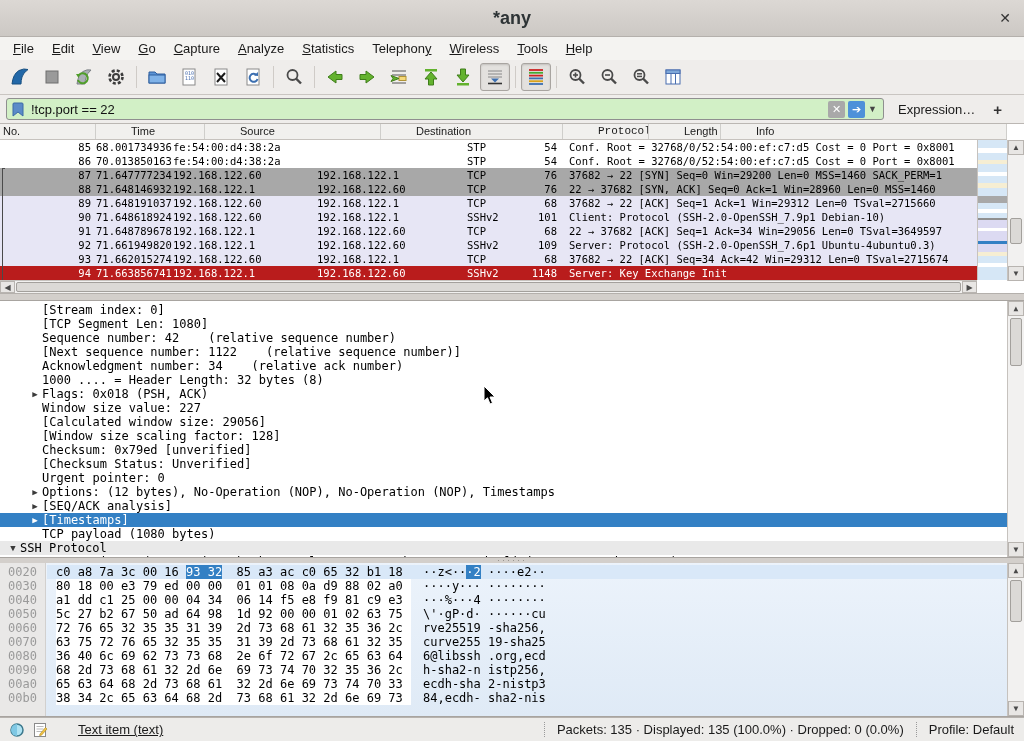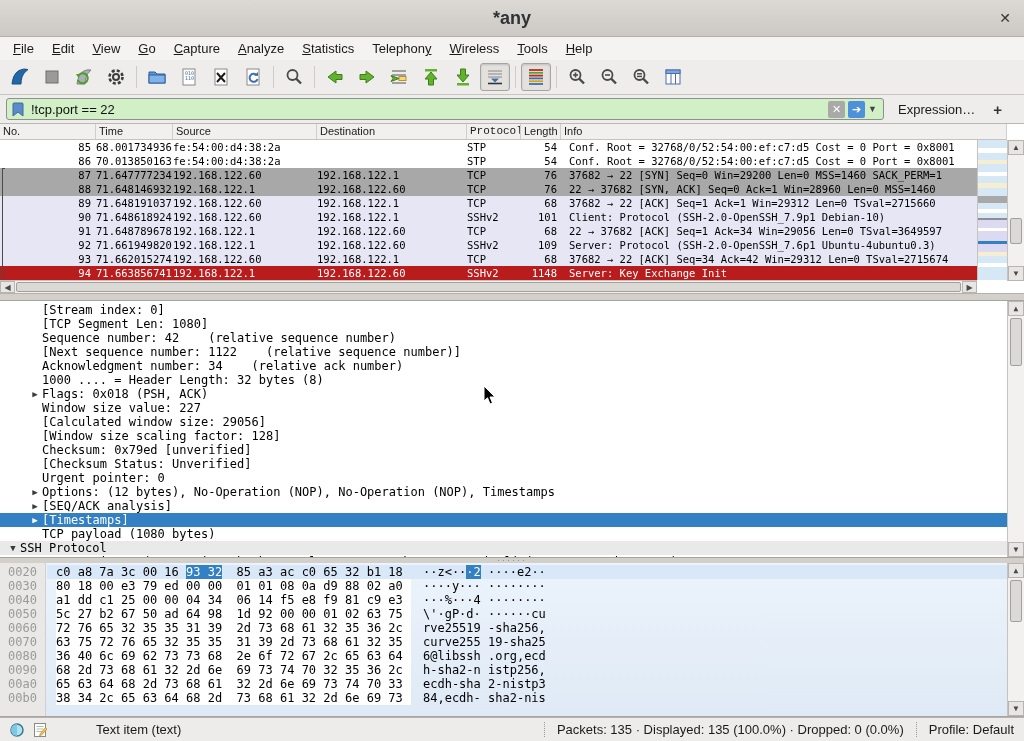"No." #pl-header { gap: none -> 32px }
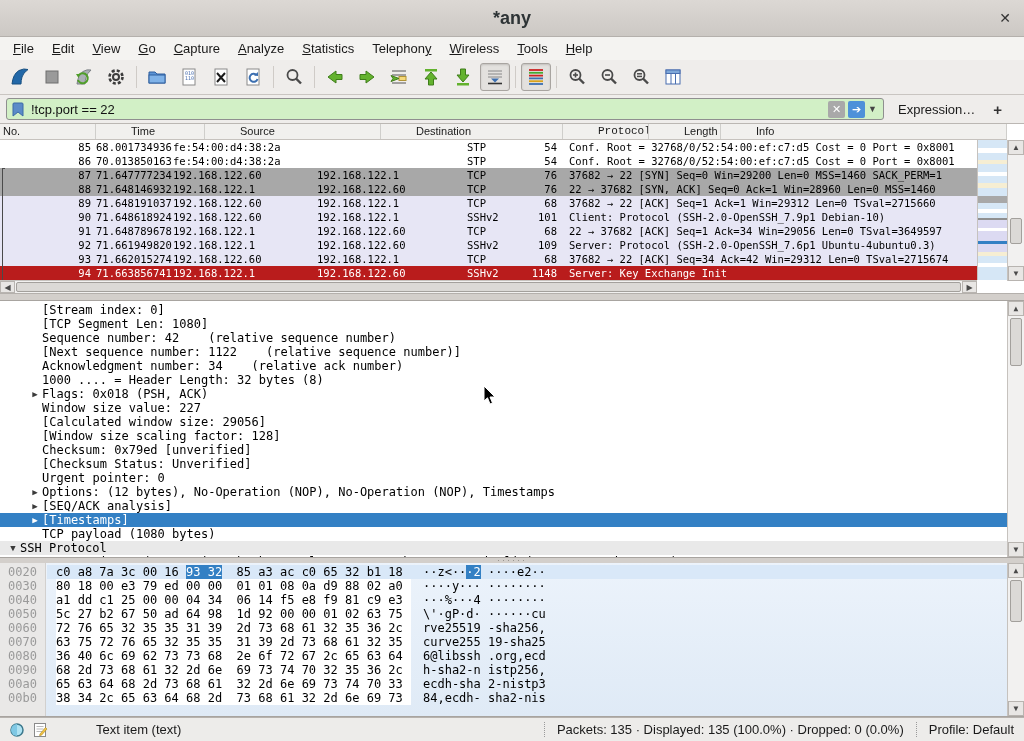"Text item (text)" #status-left-text { margin-left: 48px -> 30px; text-decoration: none -> underline }
